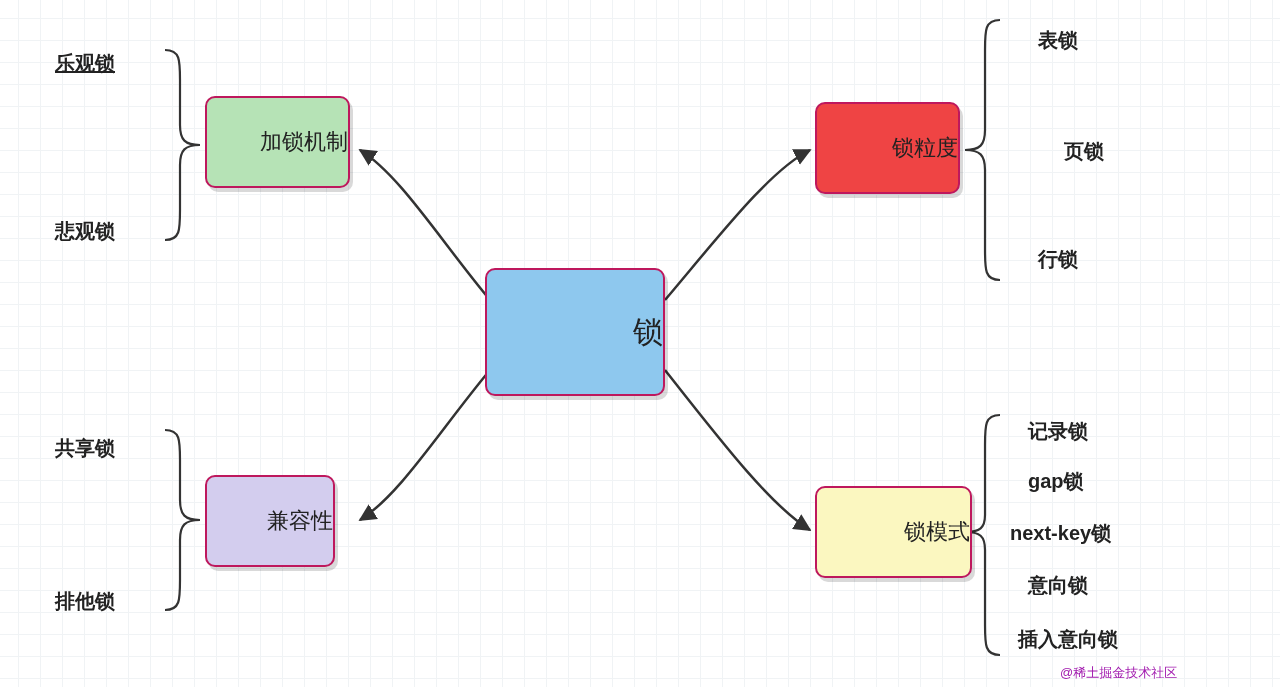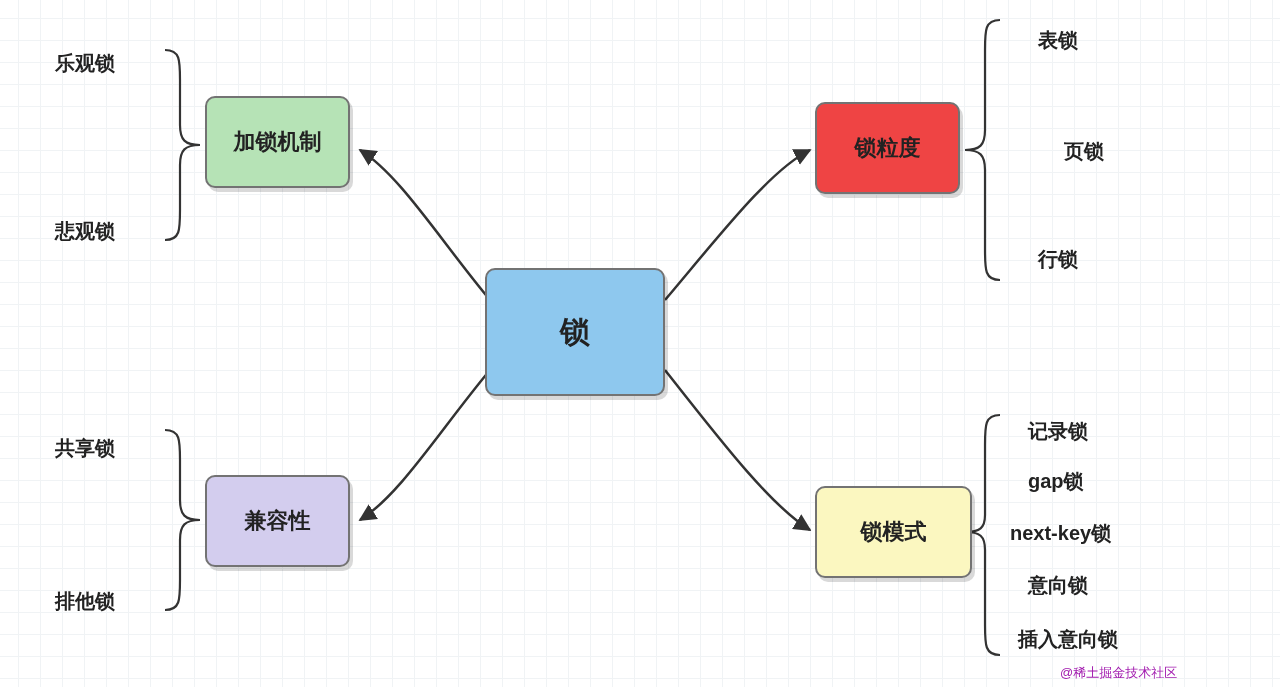"乐观锁" div.leaf { text-decoration: none -> underline }
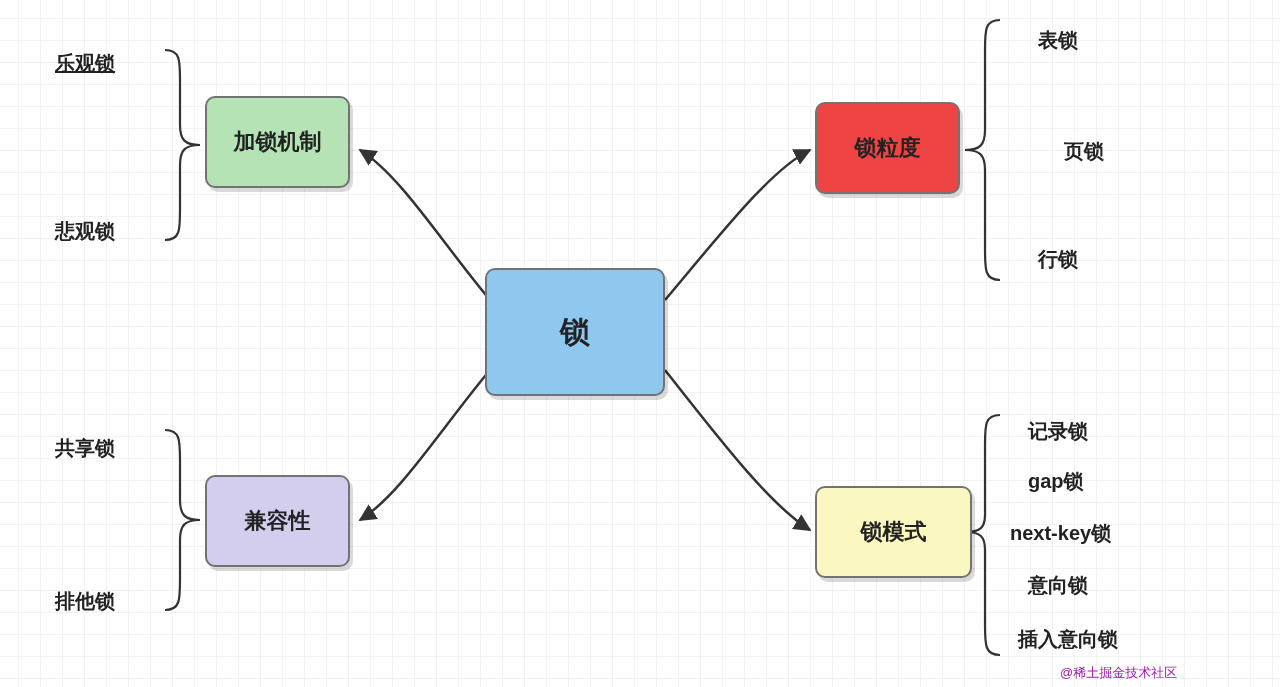"加锁机制" .node { border: 2px solid #737373 -> 2px solid #be185d; font-weight: 700 -> 400; justify-content: center -> flex-end }
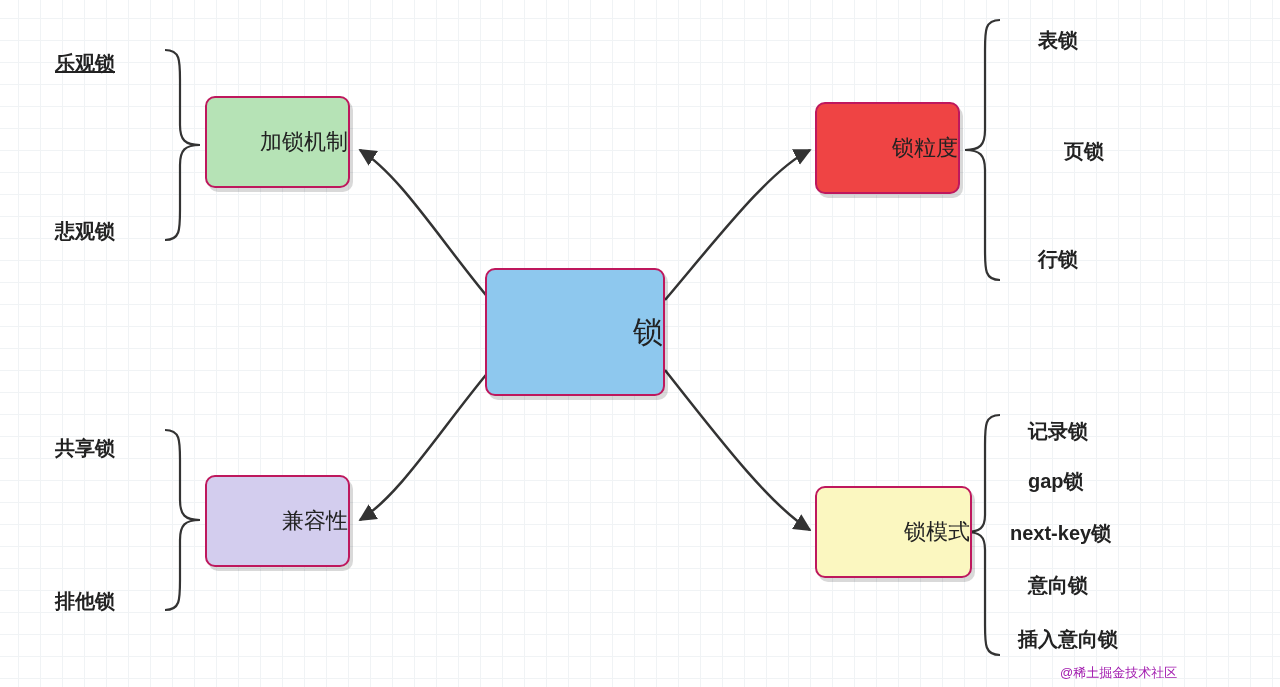"兼容性" div.node { width: 145px -> 130px }
